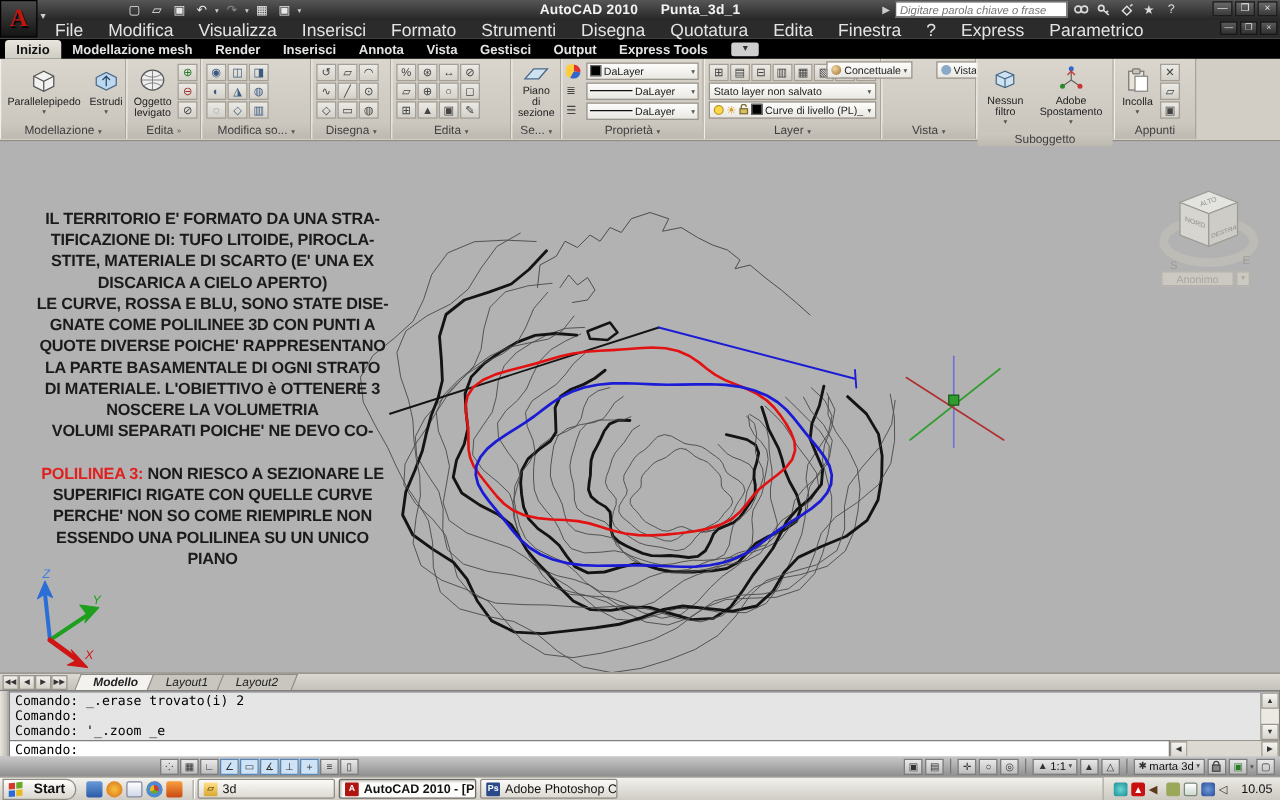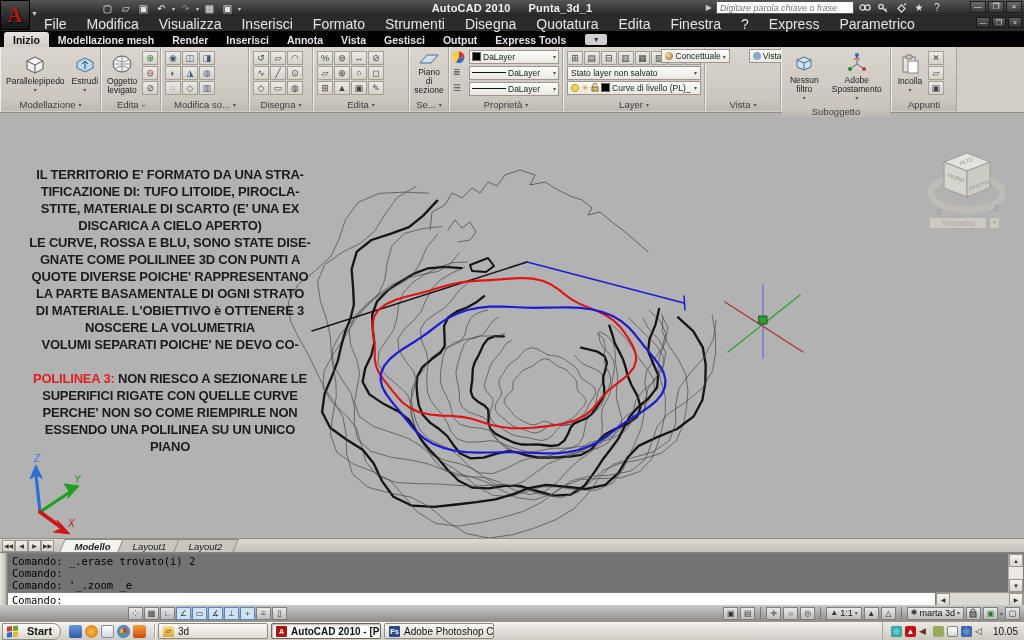"Comando: _.erase trovato(i) 2" #cmd-hist { background: #737373 -> #e5e5e5 }
